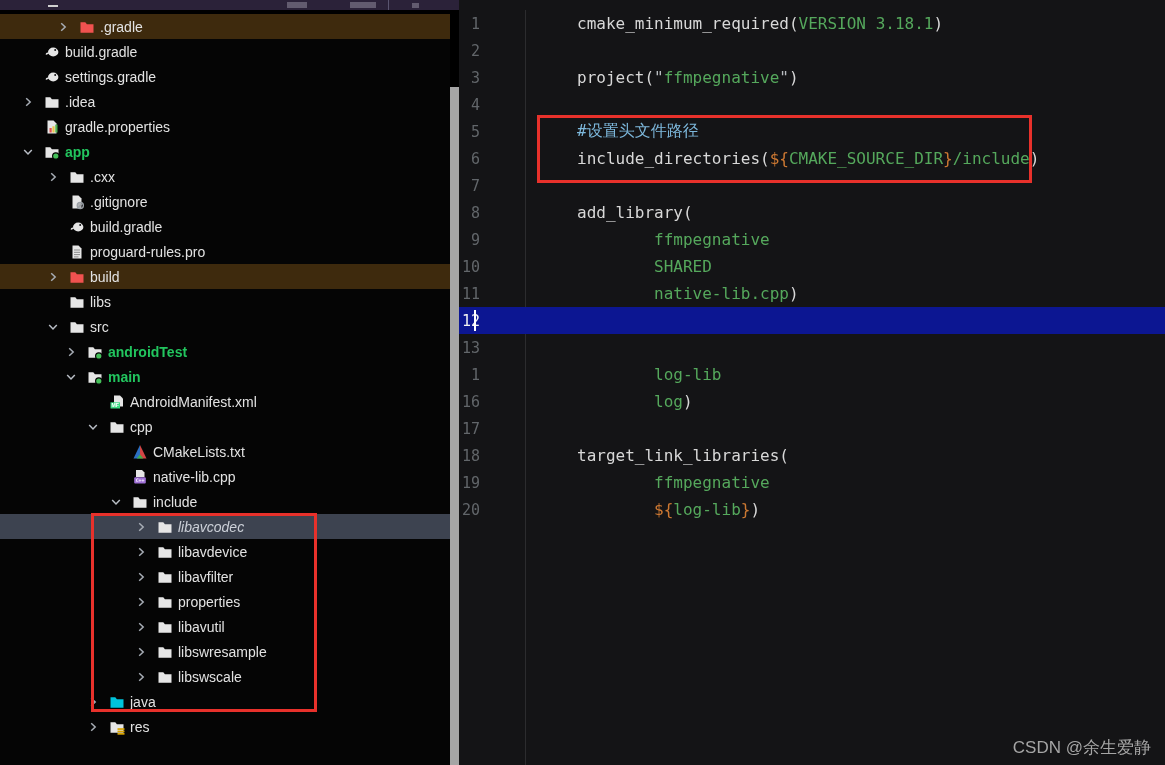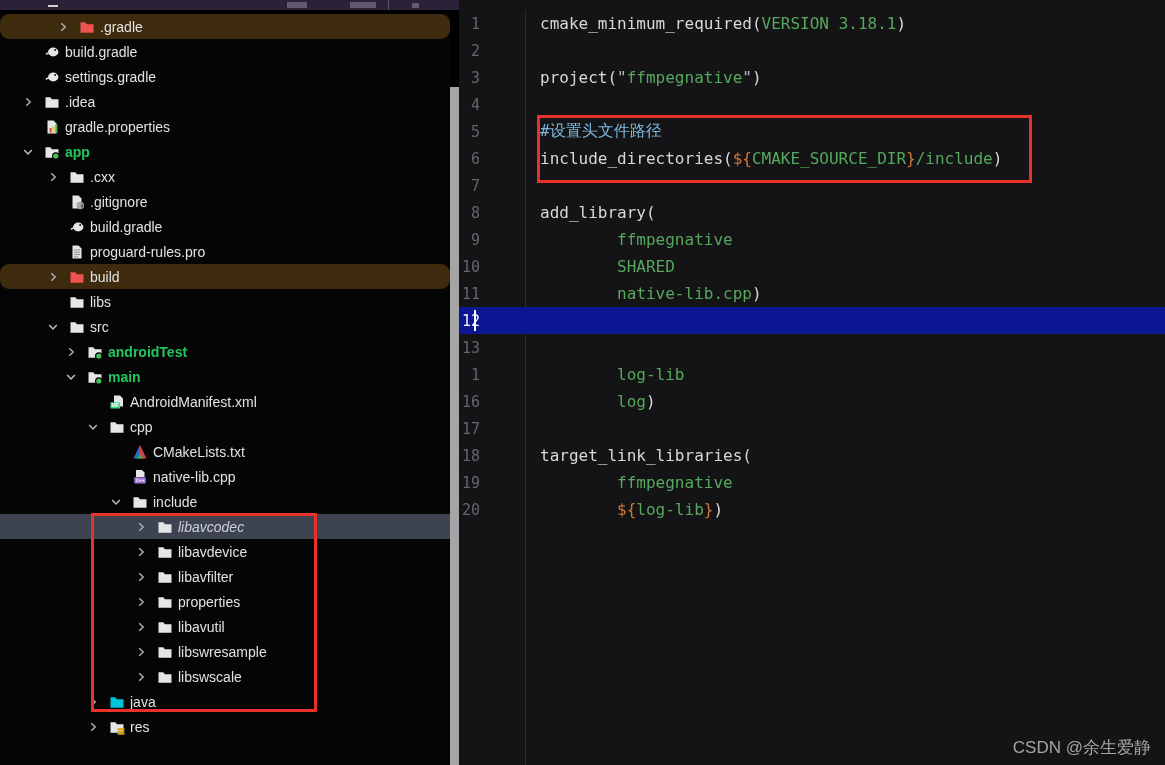".gradle" .trow.hl-brown { border-radius: 9px -> none }
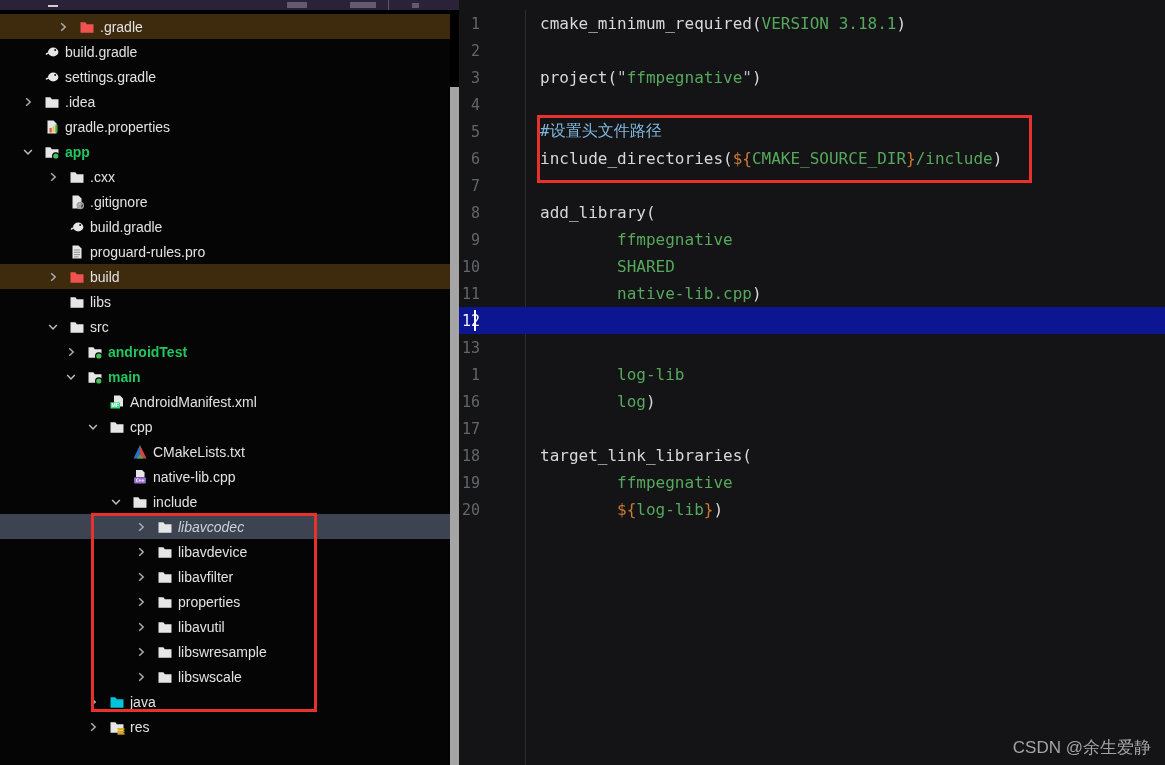"cmake_minimum_required(VERSION 3.18.1)" .lcode { margin-left: none -> 37px }
